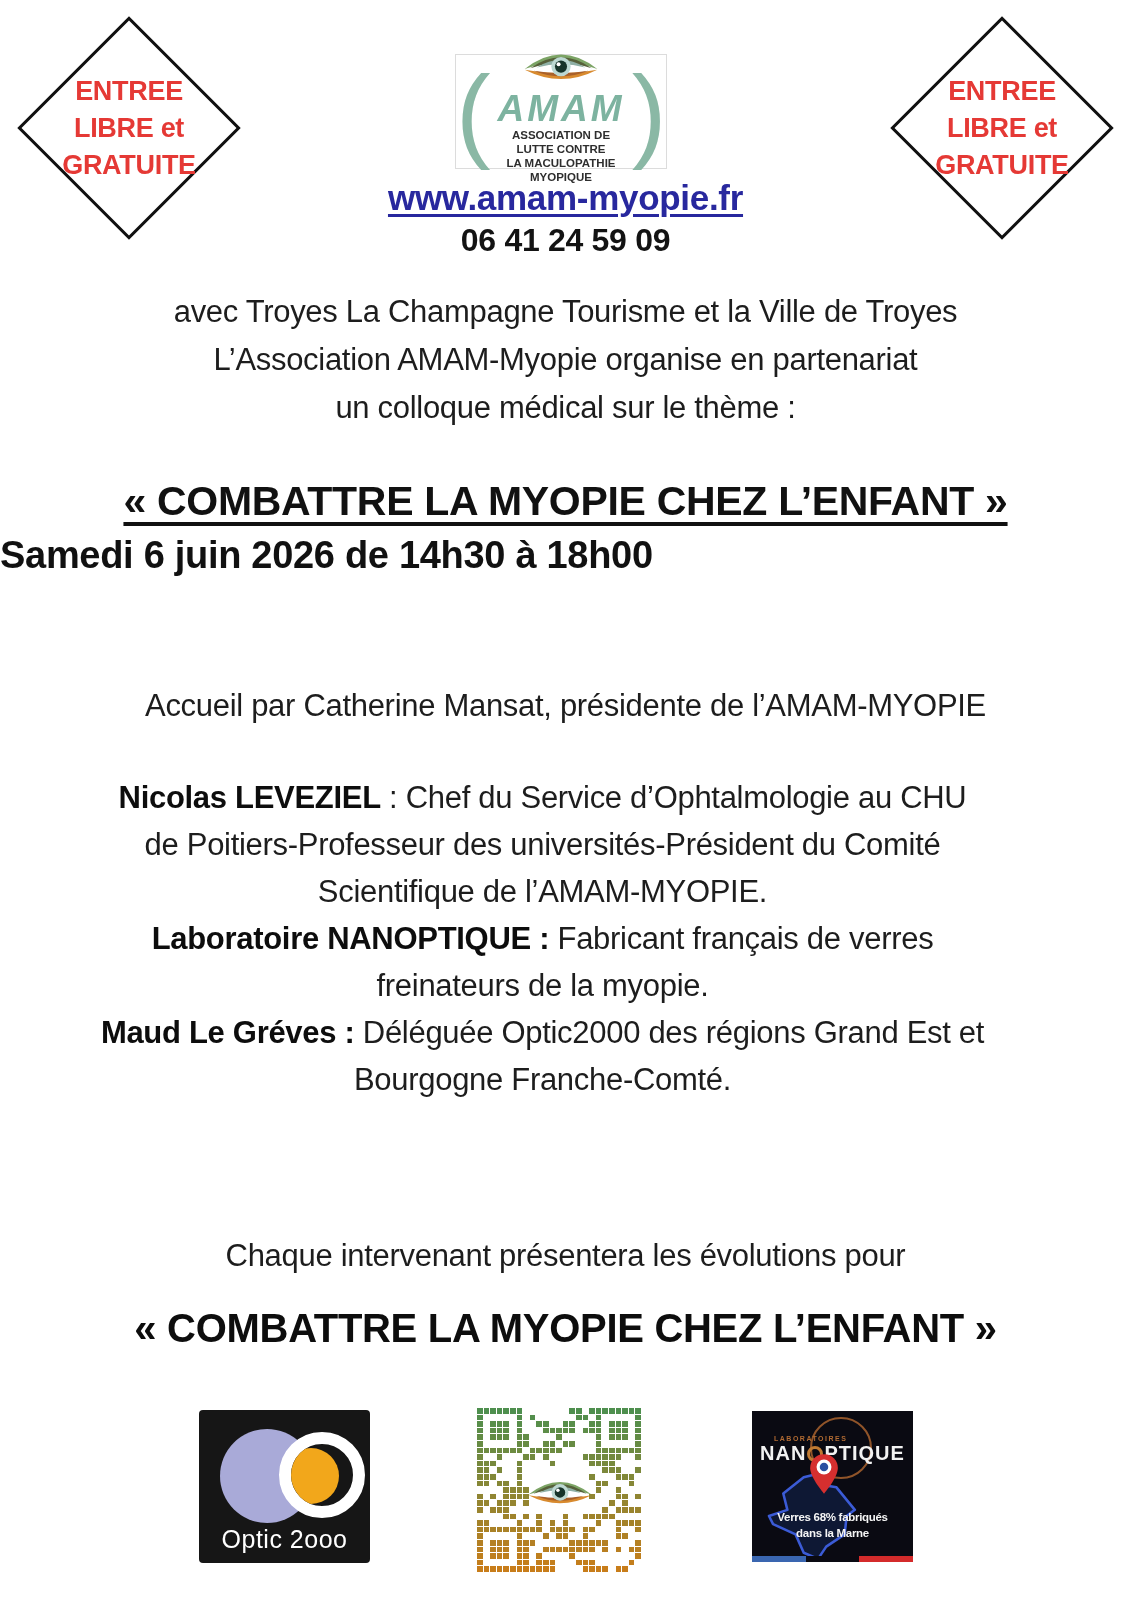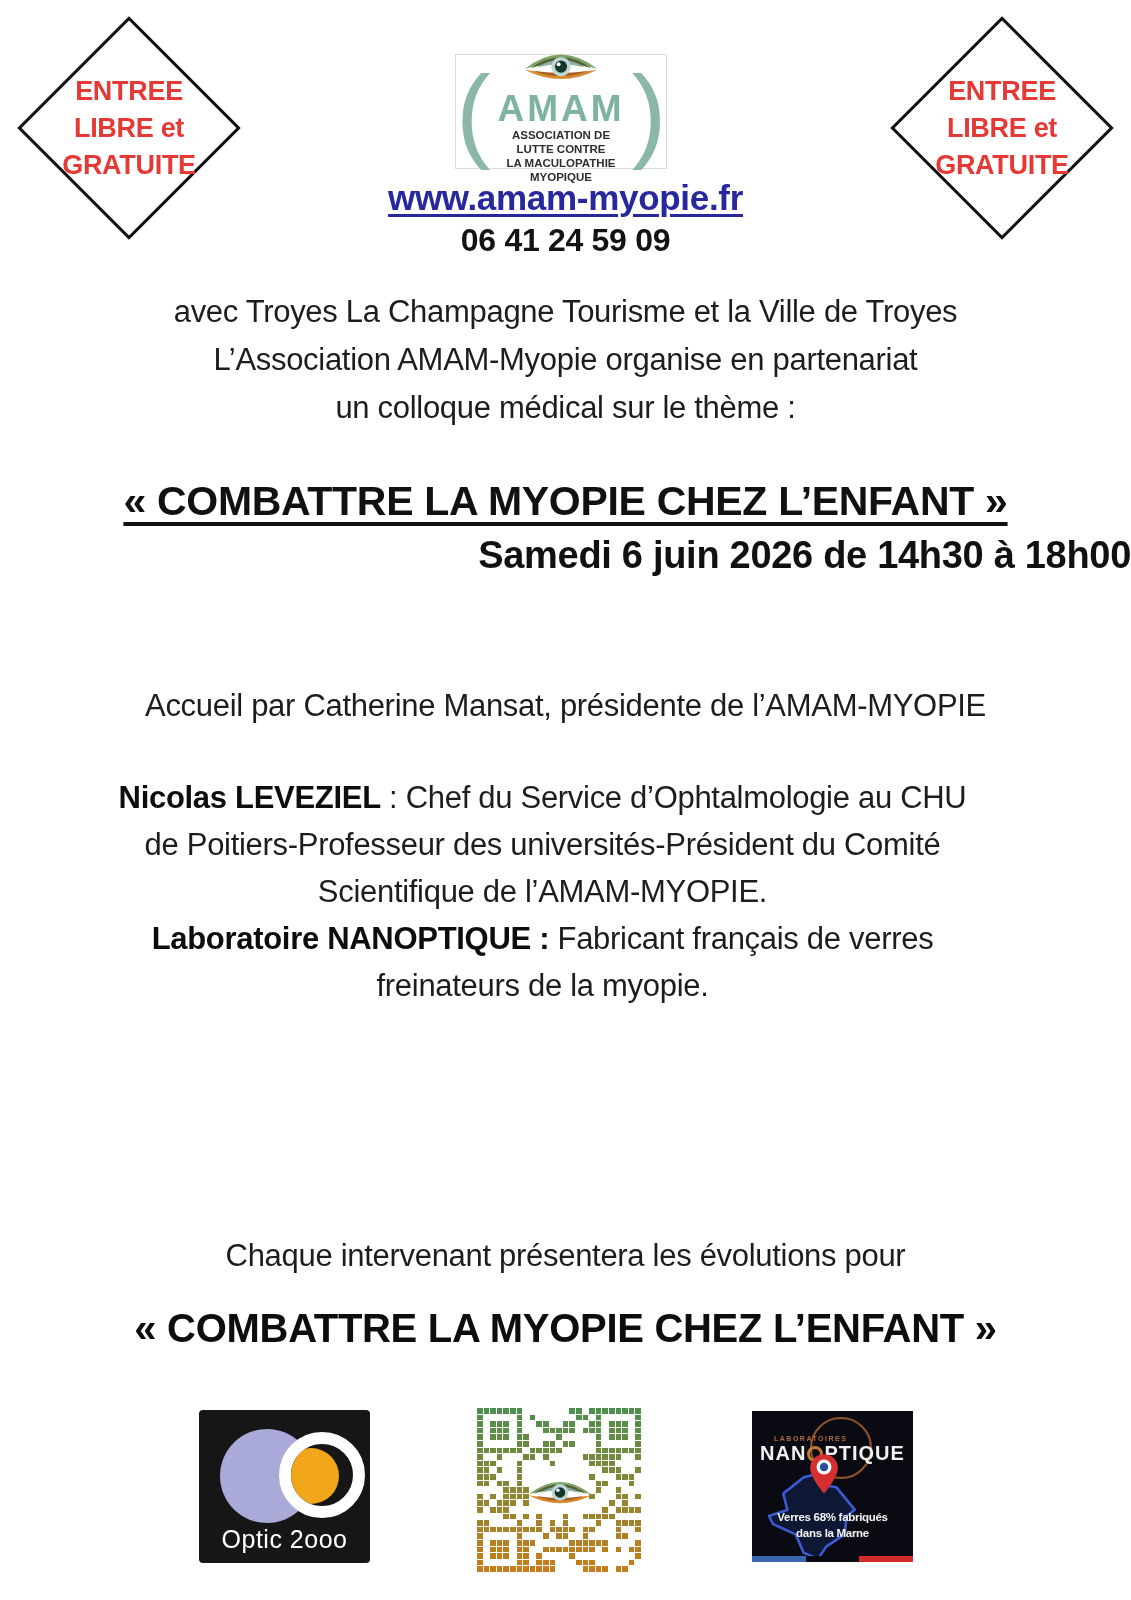"AMAM" .logo-acronym { font-style: none -> italic }
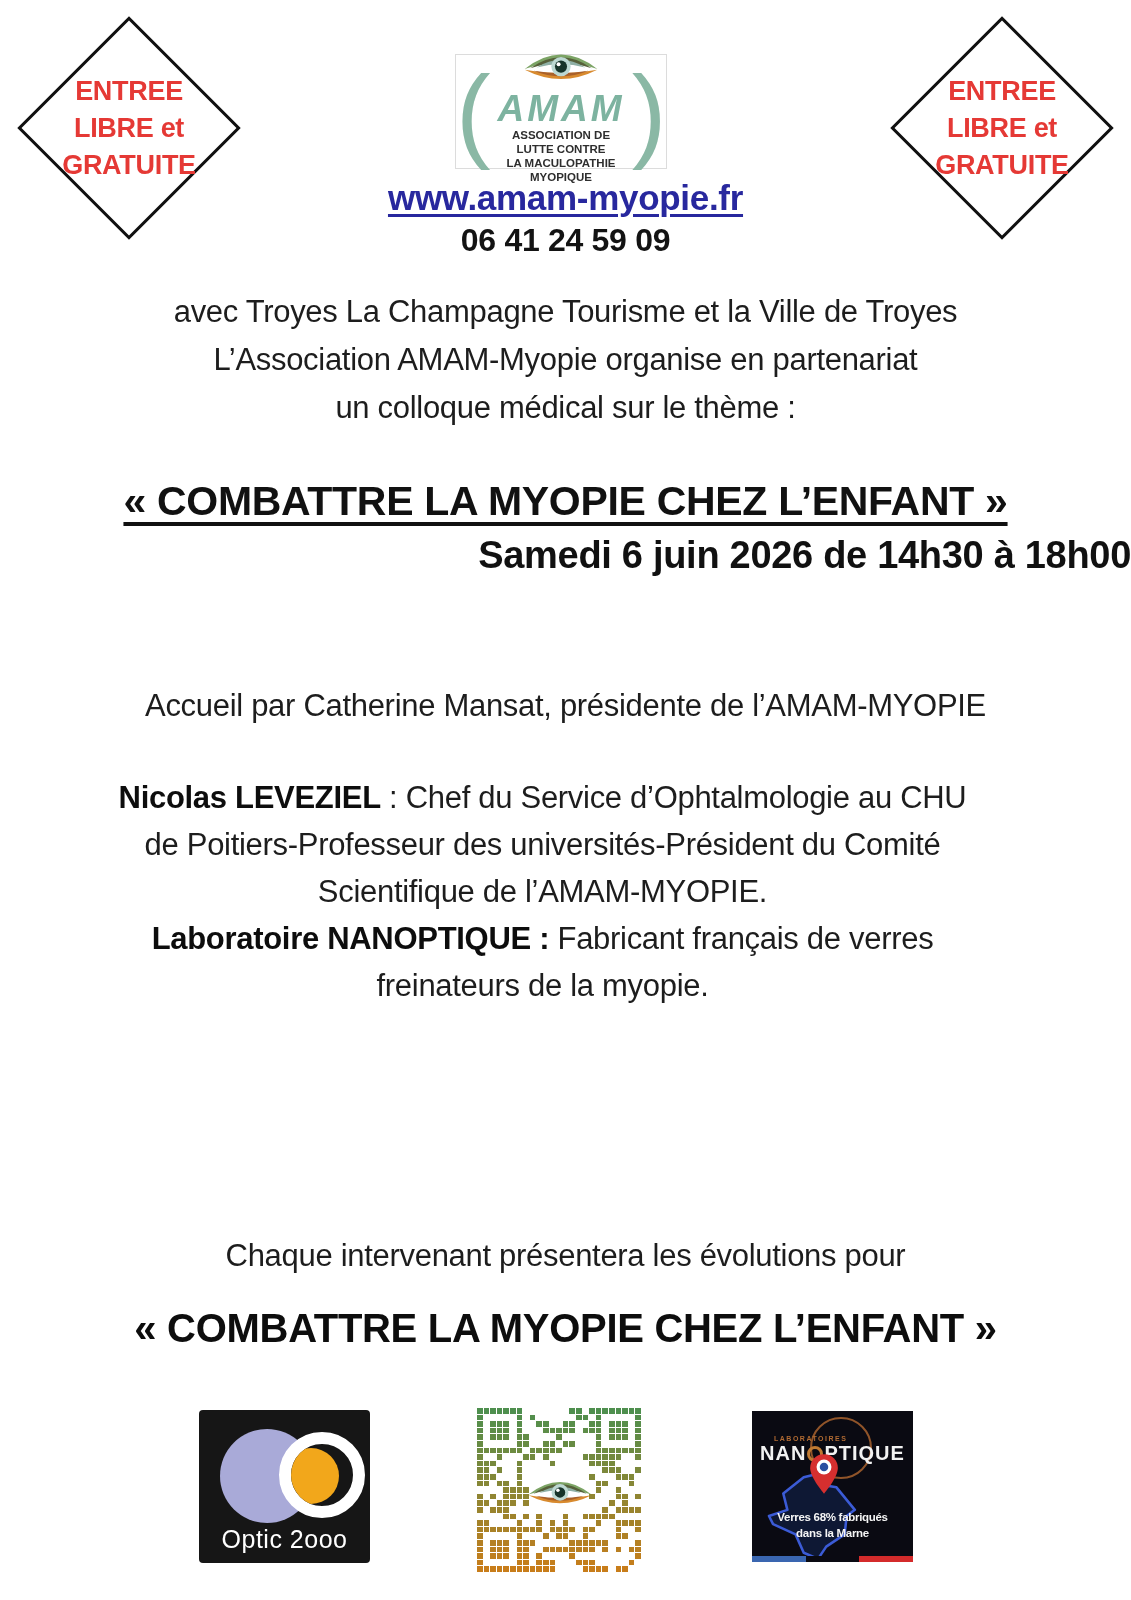"Samedi 6 juin 2026 de" .when { text-align: right -> left }
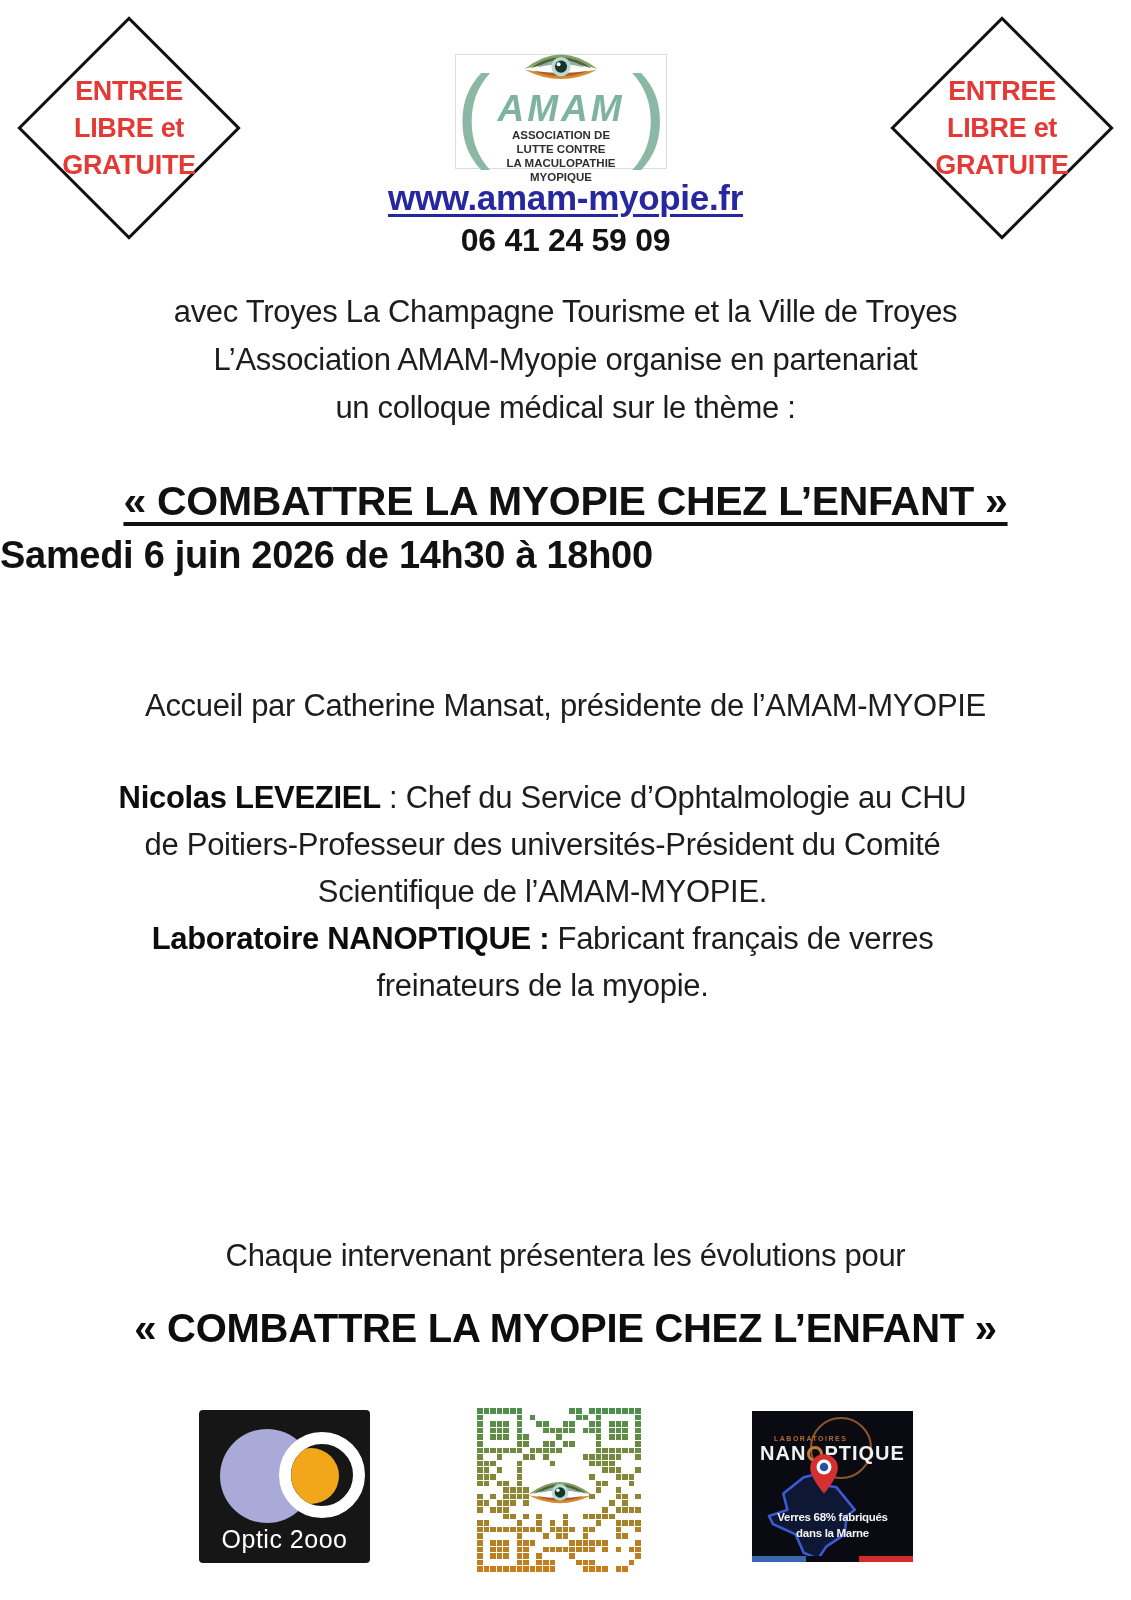"Maud Le Gréves : Déléguée" p { html: none -> <p><strong>Maud Le Gréves :</strong><span> Déléguée Optic2000 des régions Grand Est et Bourgogne Franche-Comté.</span></p> }
